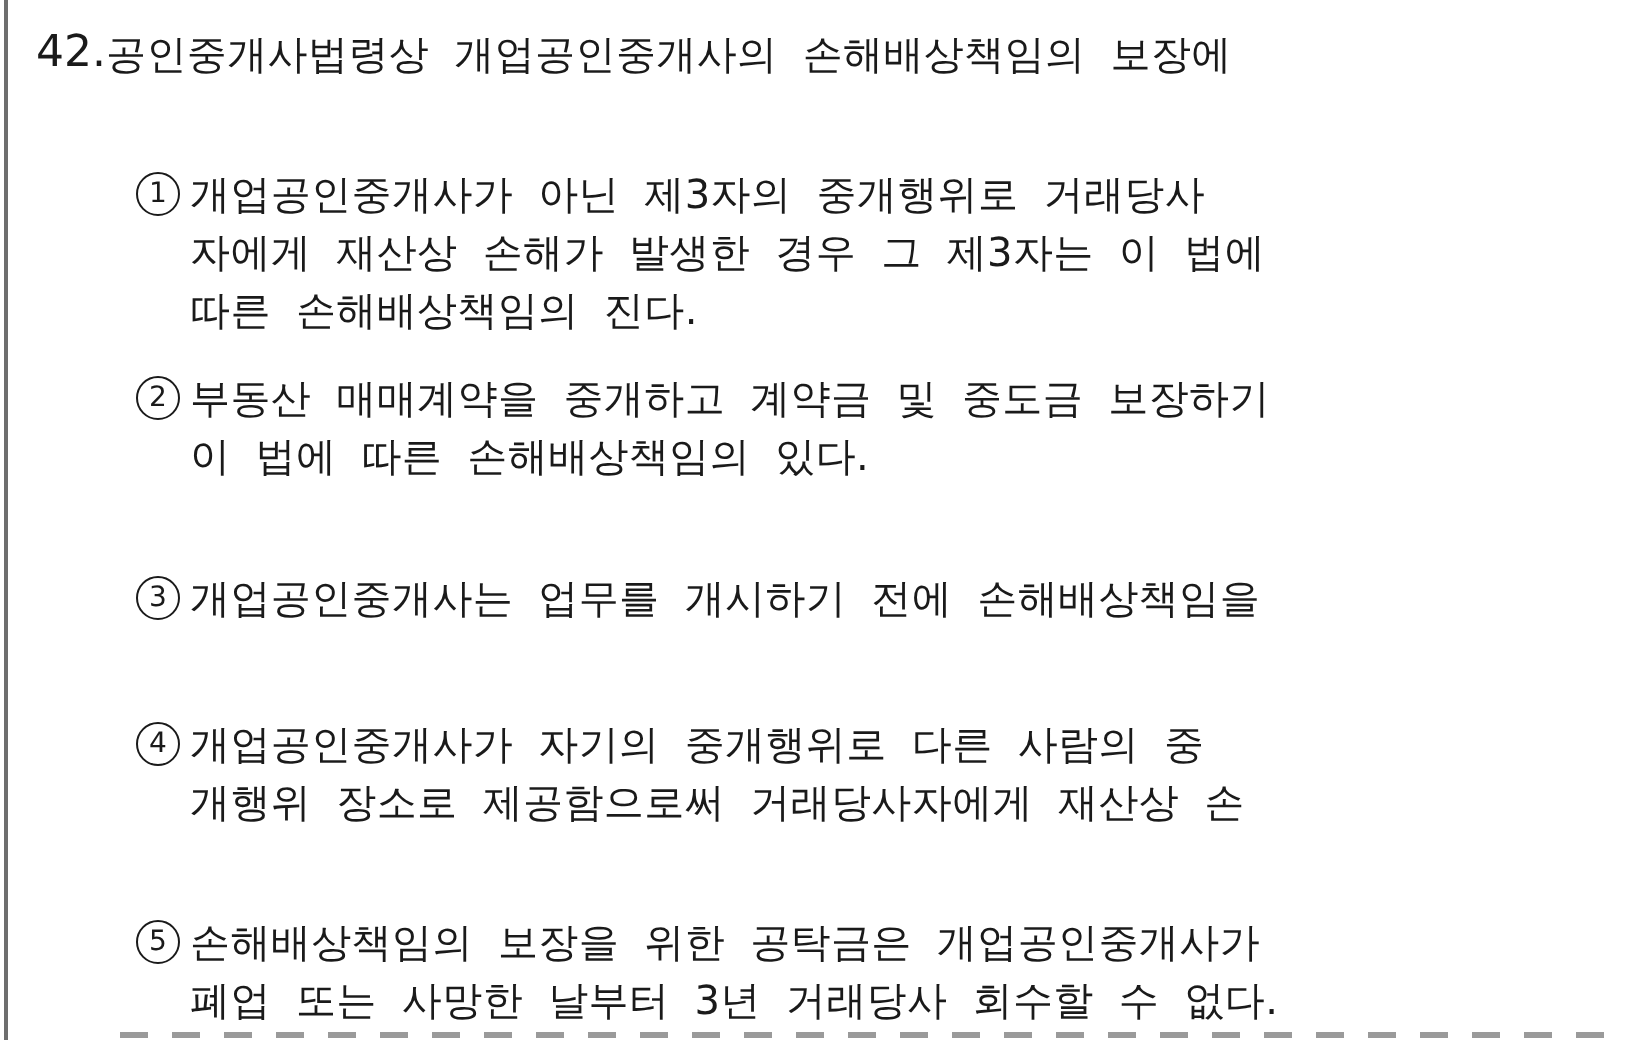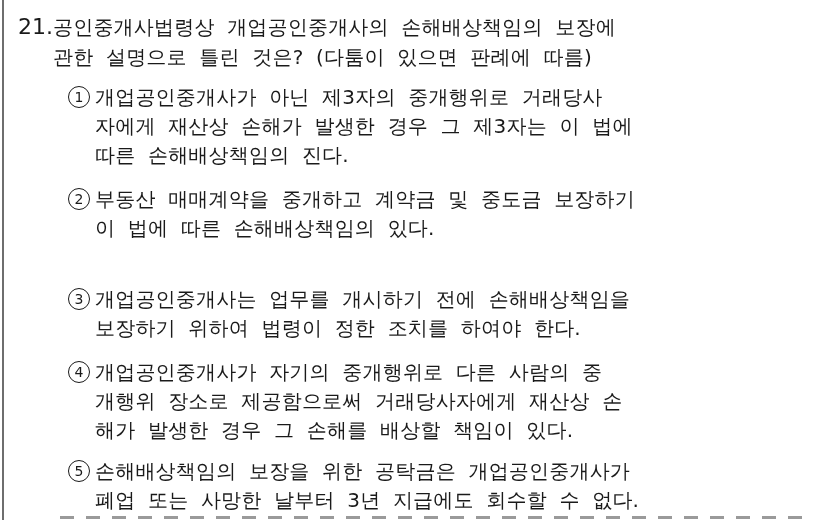"21." span.qnum { text: 21 -> 42 }
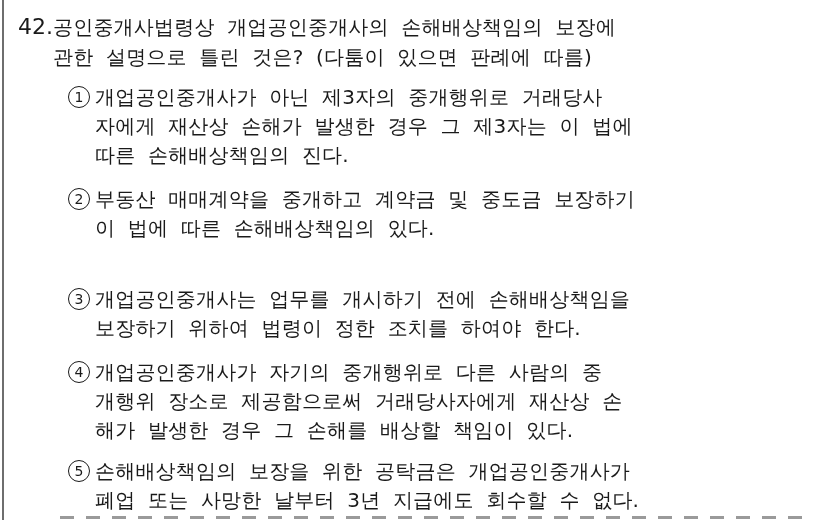"관한 설명으로 틀린 것은? (다툼이" div.tline { html: <div>관한 설명으로 틀린 것은? (다툼이 있으면 판례에 따름)</div> -> none }
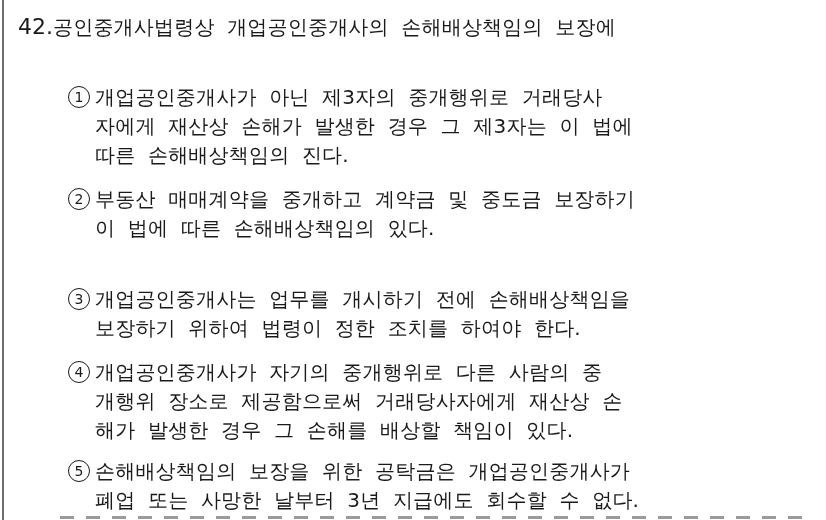"보장하기 위하여 법령이 정한 조치를" div.tline { html: <div>보장하기 위하여 법령이 정한 조치를 하여야 한다.</div> -> none }
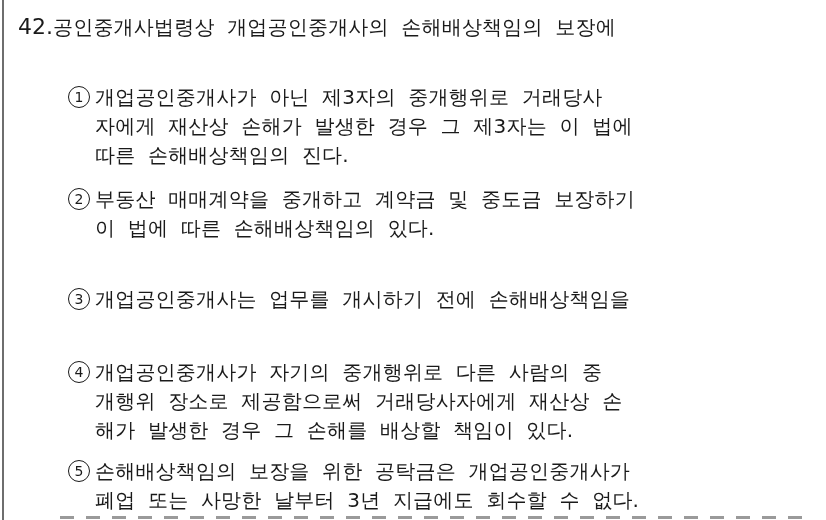"해가 발생한 경우 그 손해를" div.tline { html: <div>해가 발생한 경우 그 손해를 배상할 책임이 있다.</div> -> none }
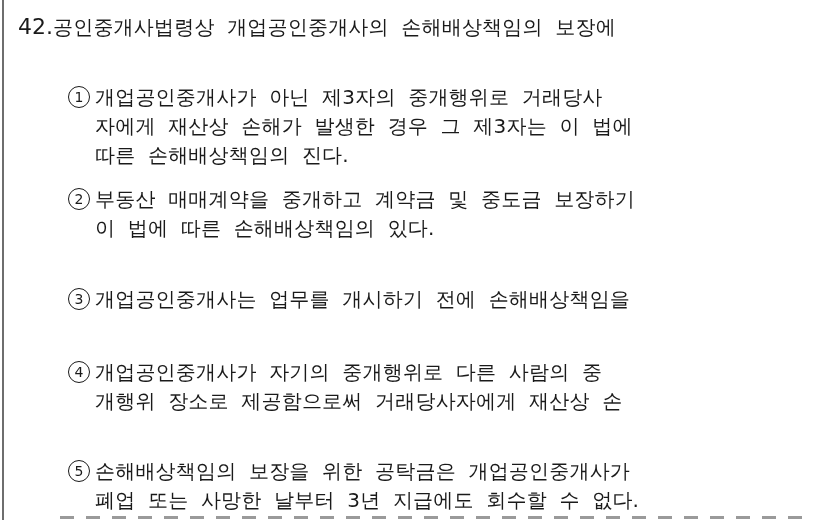"폐업 또는 사망한 날부터 3년" div.tline { text: 지급에도 -> 거래당사 }
